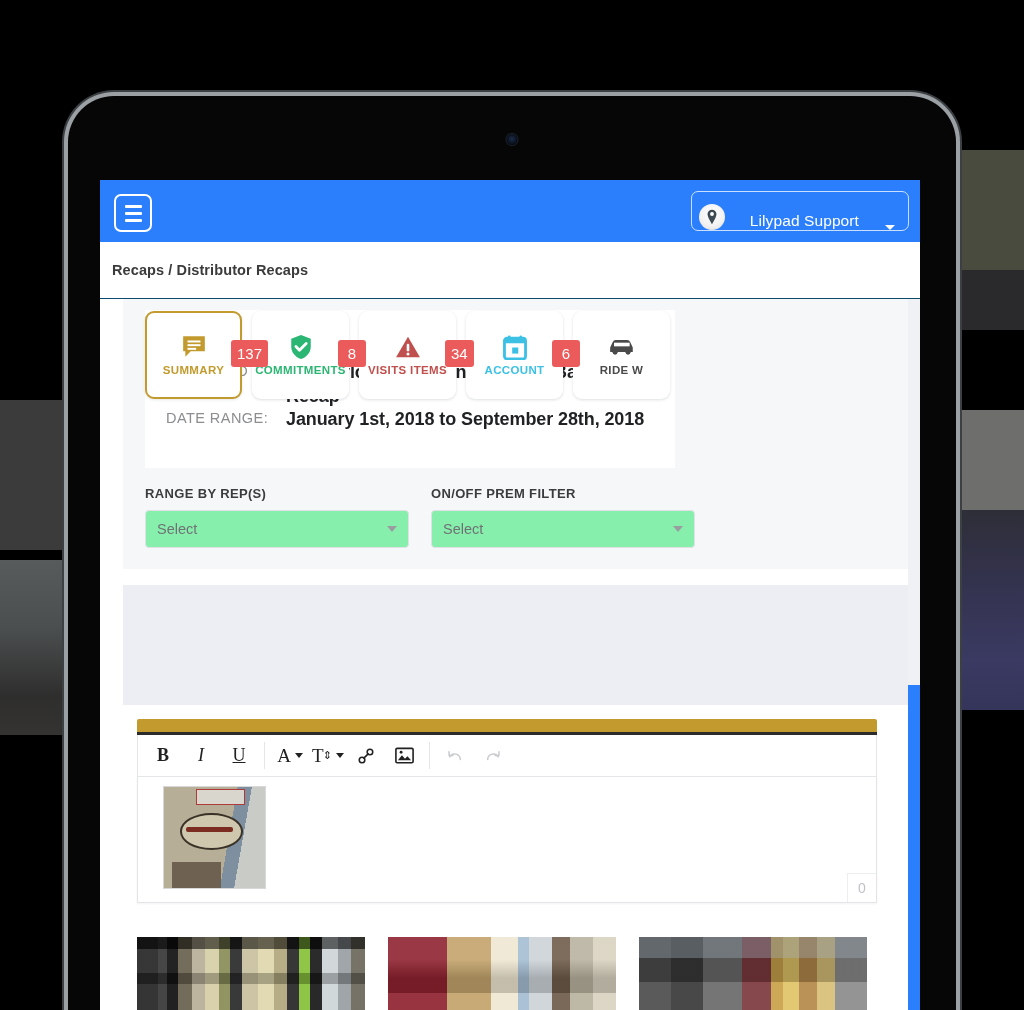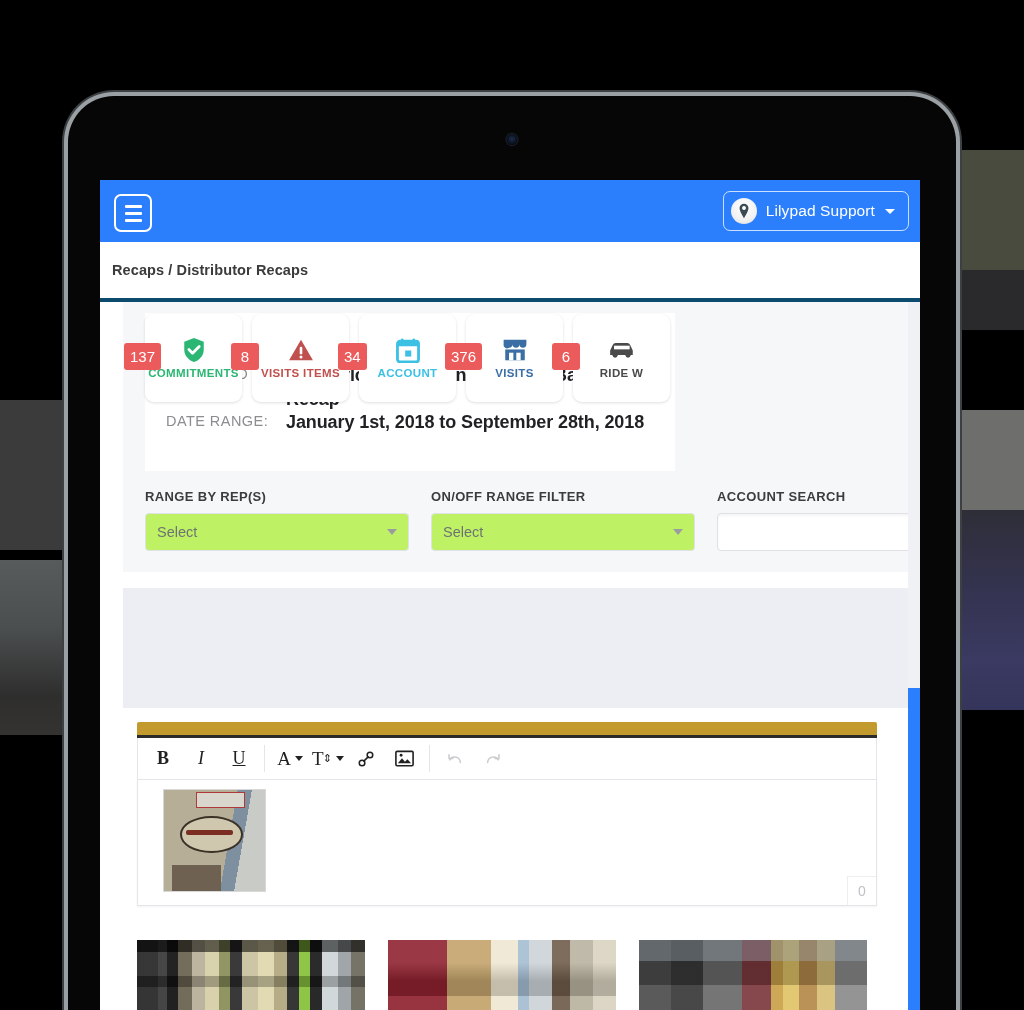"Lilypad Support" .user-chip { align-items: center -> flex-end; gap: 9px -> 25px }
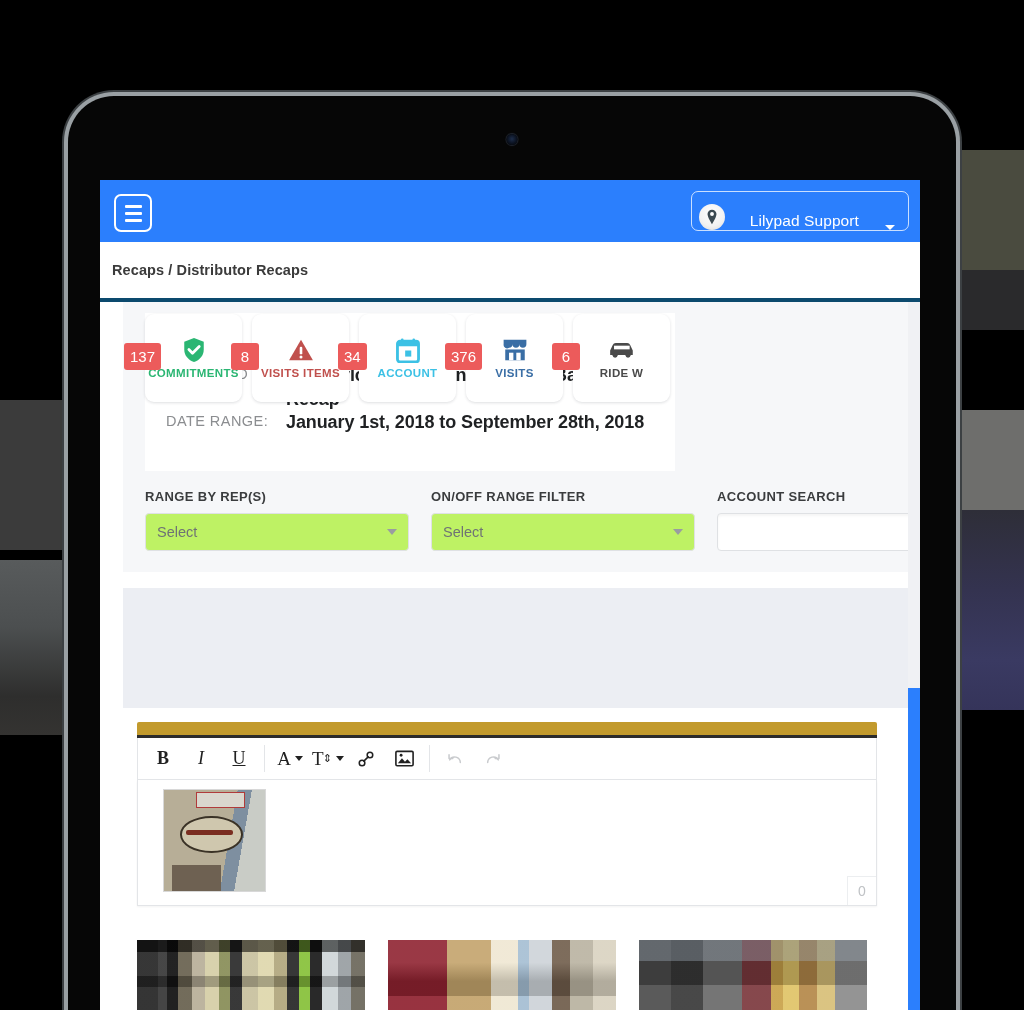"Recaps / Distributor Recaps" .crumbbar { border-bottom: 4px solid #0c4a6e -> 1px solid #0c4a6e }
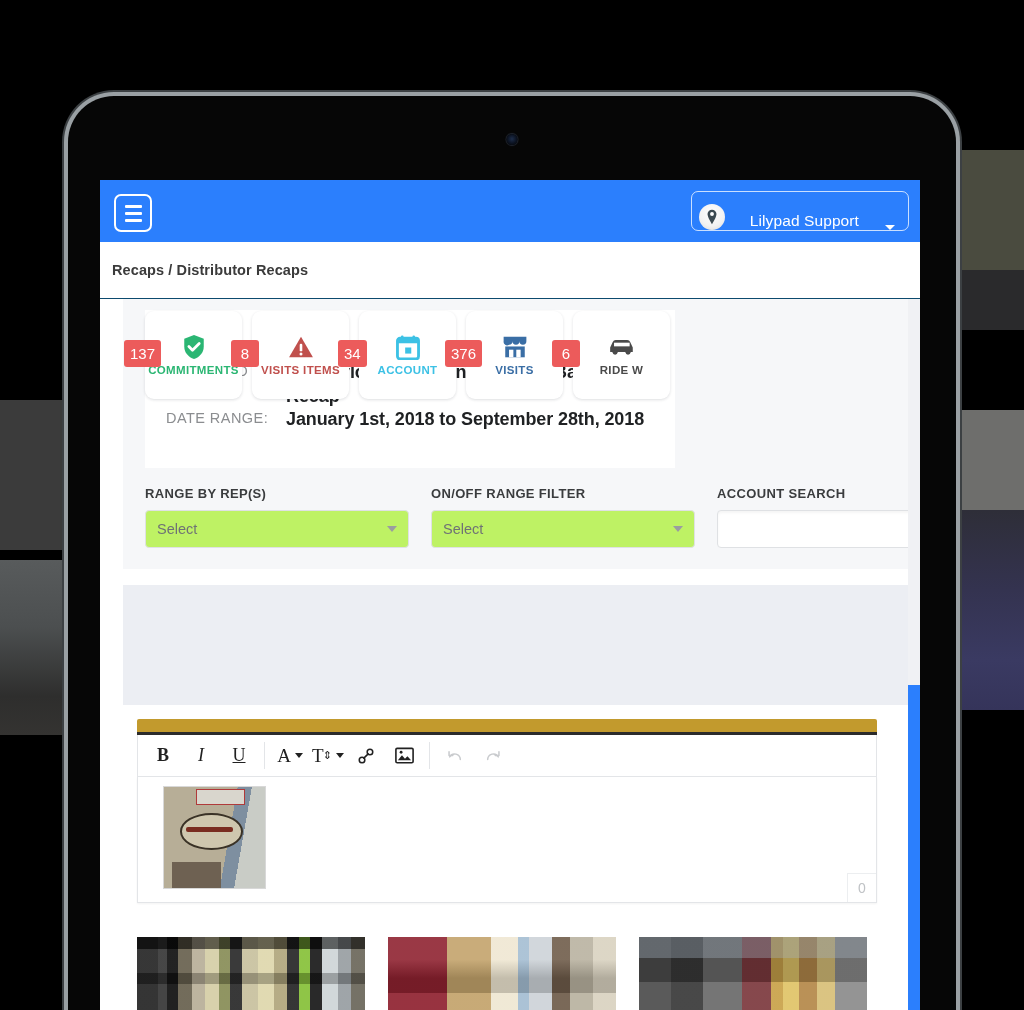"376" div.tab { html: <div> <span>376</span> <span> <svg> <path></path> <rect></rect> <rect></rect> <rect></rect> </svg> </span> <span>VISITS</span> </div> -> none }
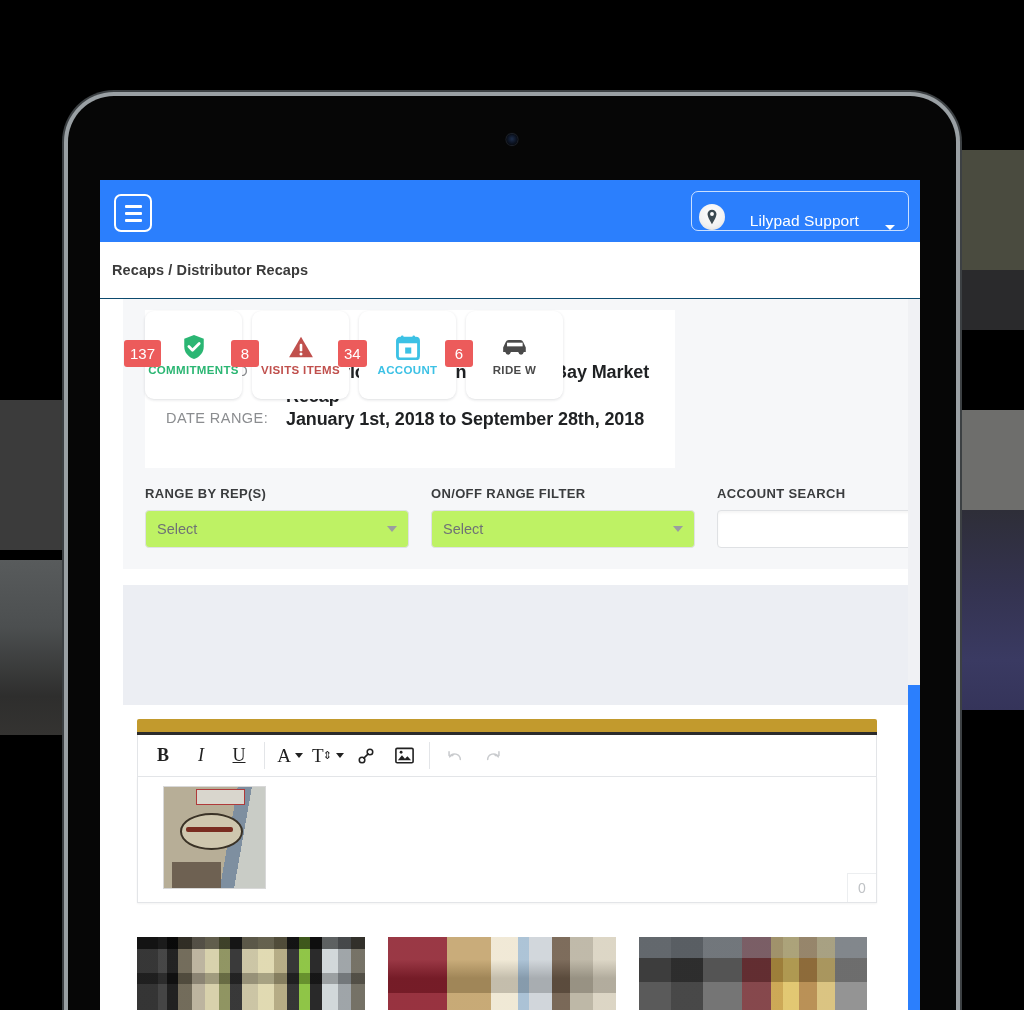"SUMMARY" div.tab { html: none -> <div> <span> <svg> <path></path> <rect></rect> <rect></rect> <rect></rect> </svg> </span> <span>SUMMARY</span> </div> }
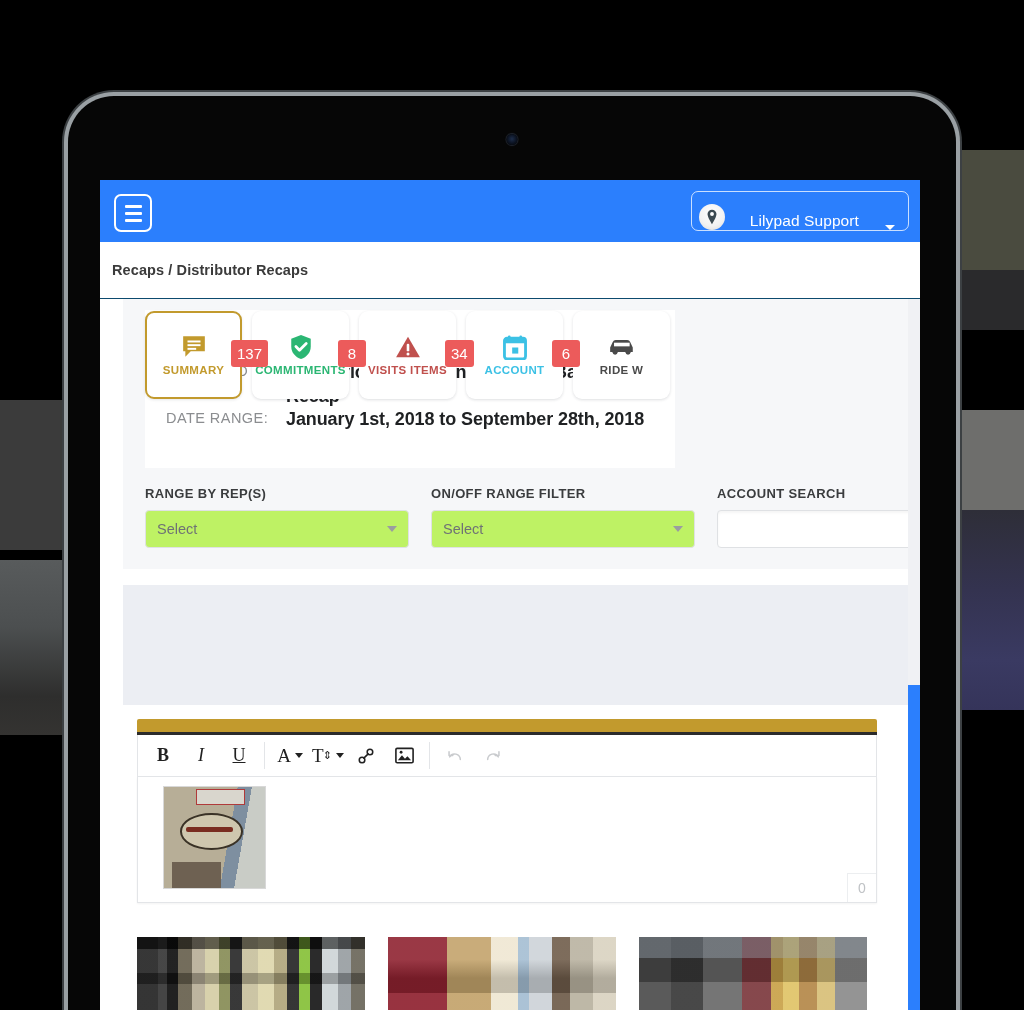"ON/OFF RANGE FILTER" div.flabel { text: RANGE -> PREM }
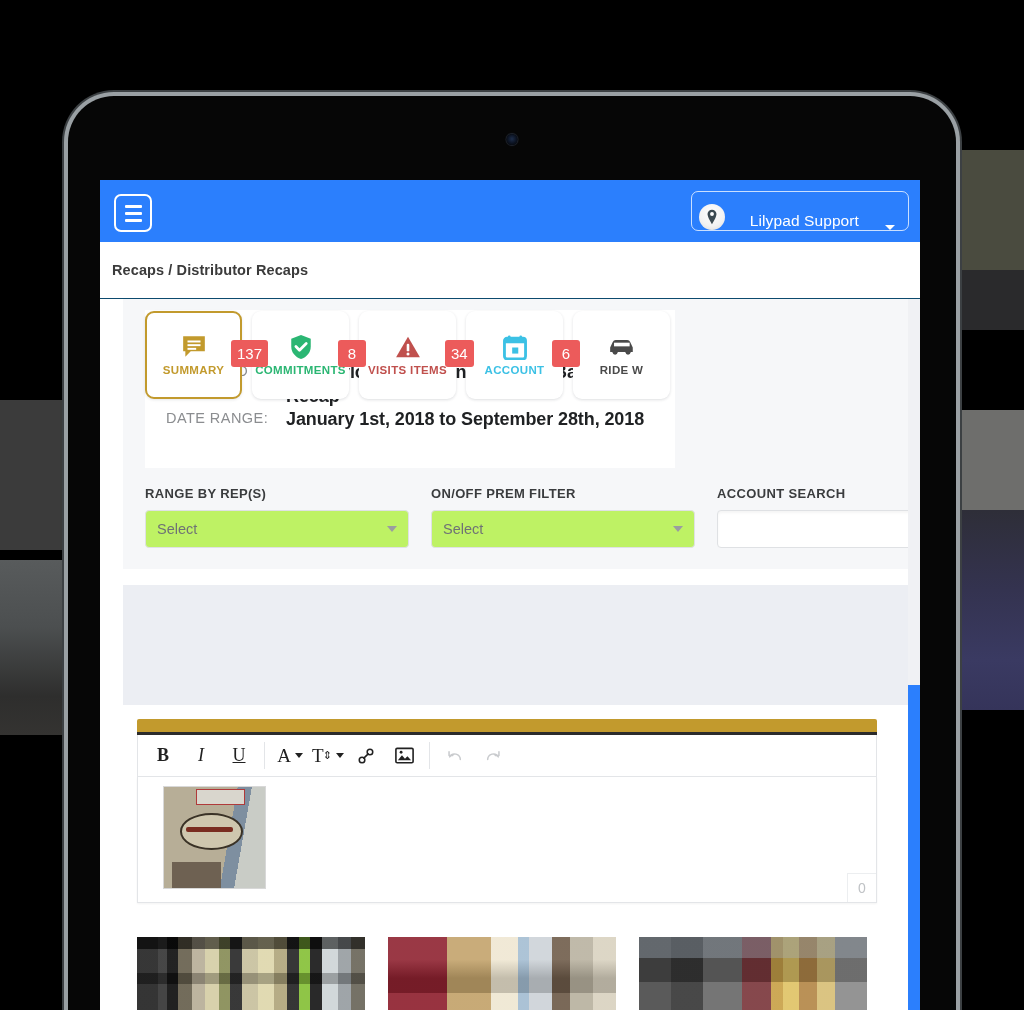"ACCOUNT SEARCH" div.fgroup { html: <div> <div>ACCOUNT SEARCH</div> <input> </div> -> none }
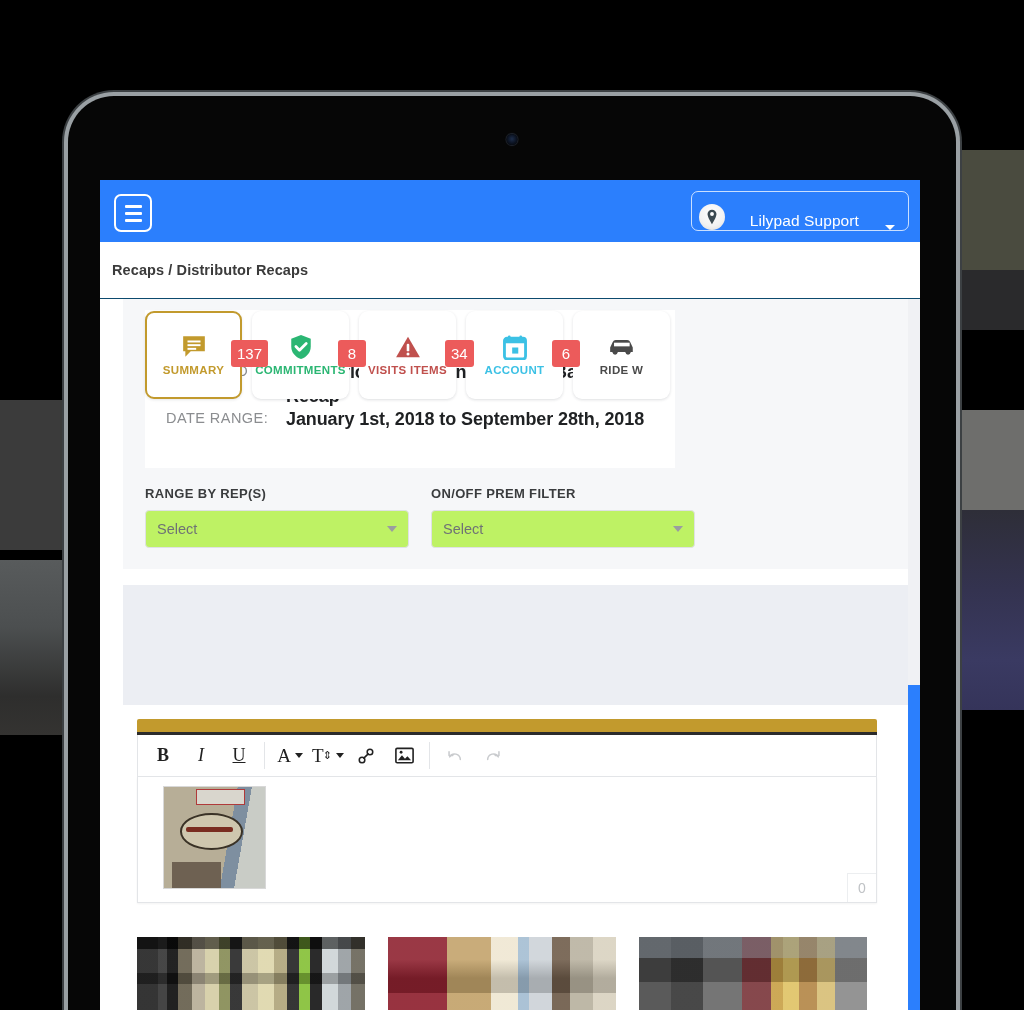"Select" .fselect { background: #bef264 -> #86efac }
